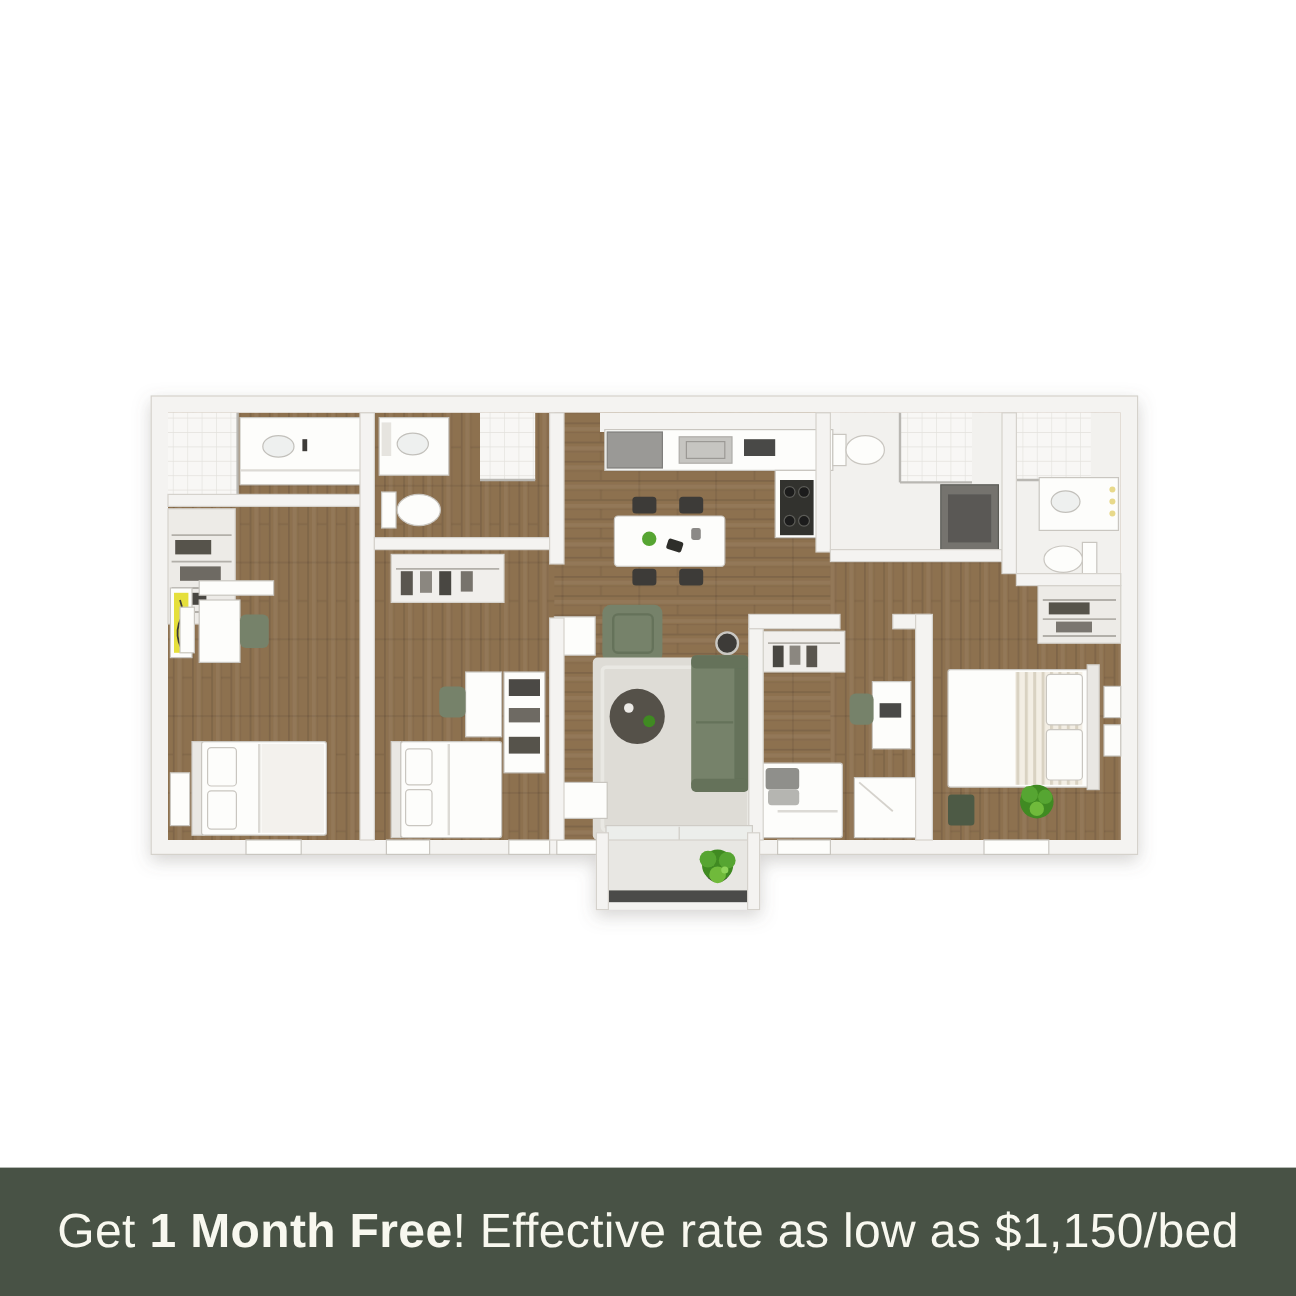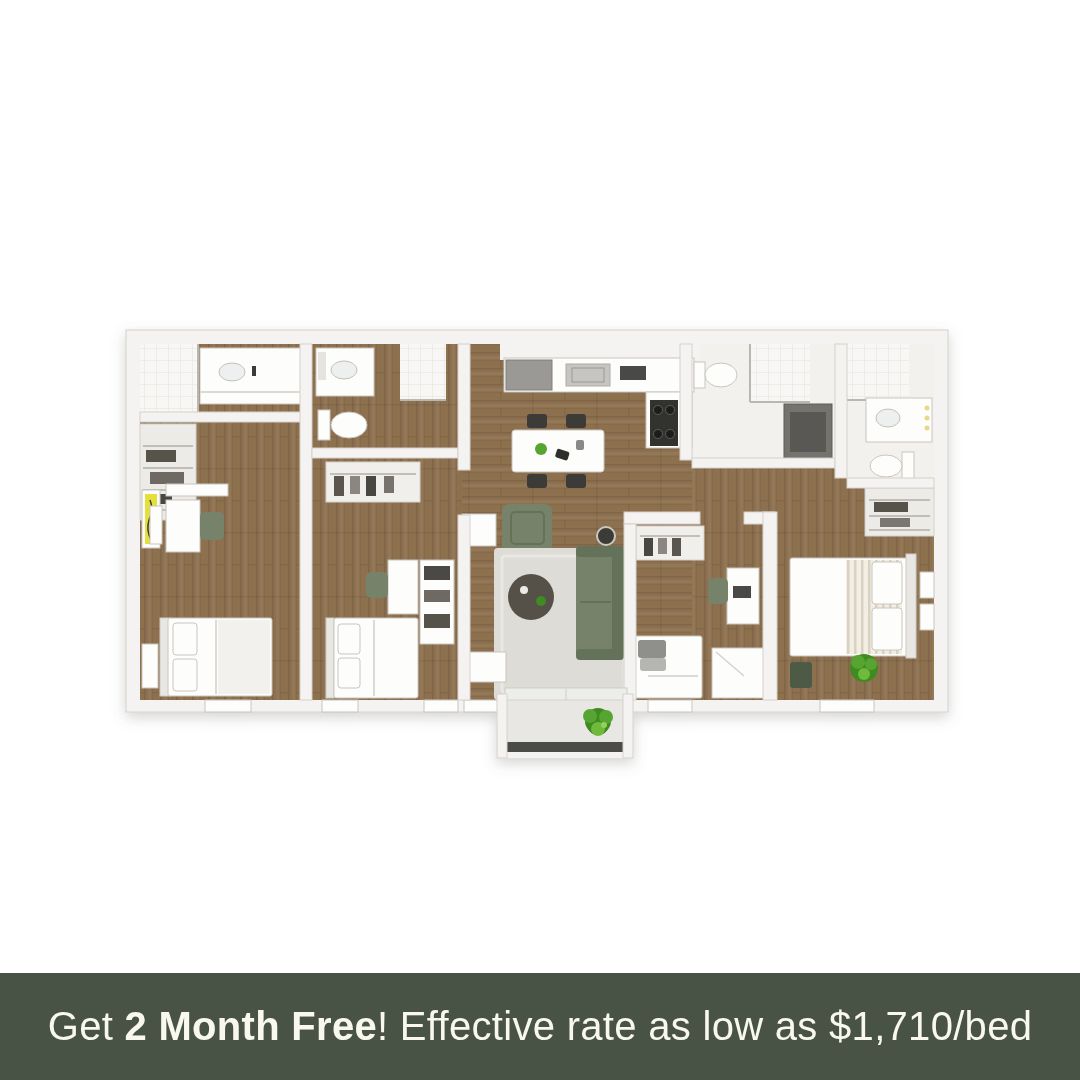"2 Month Free" strong { text: 2 -> 1 }
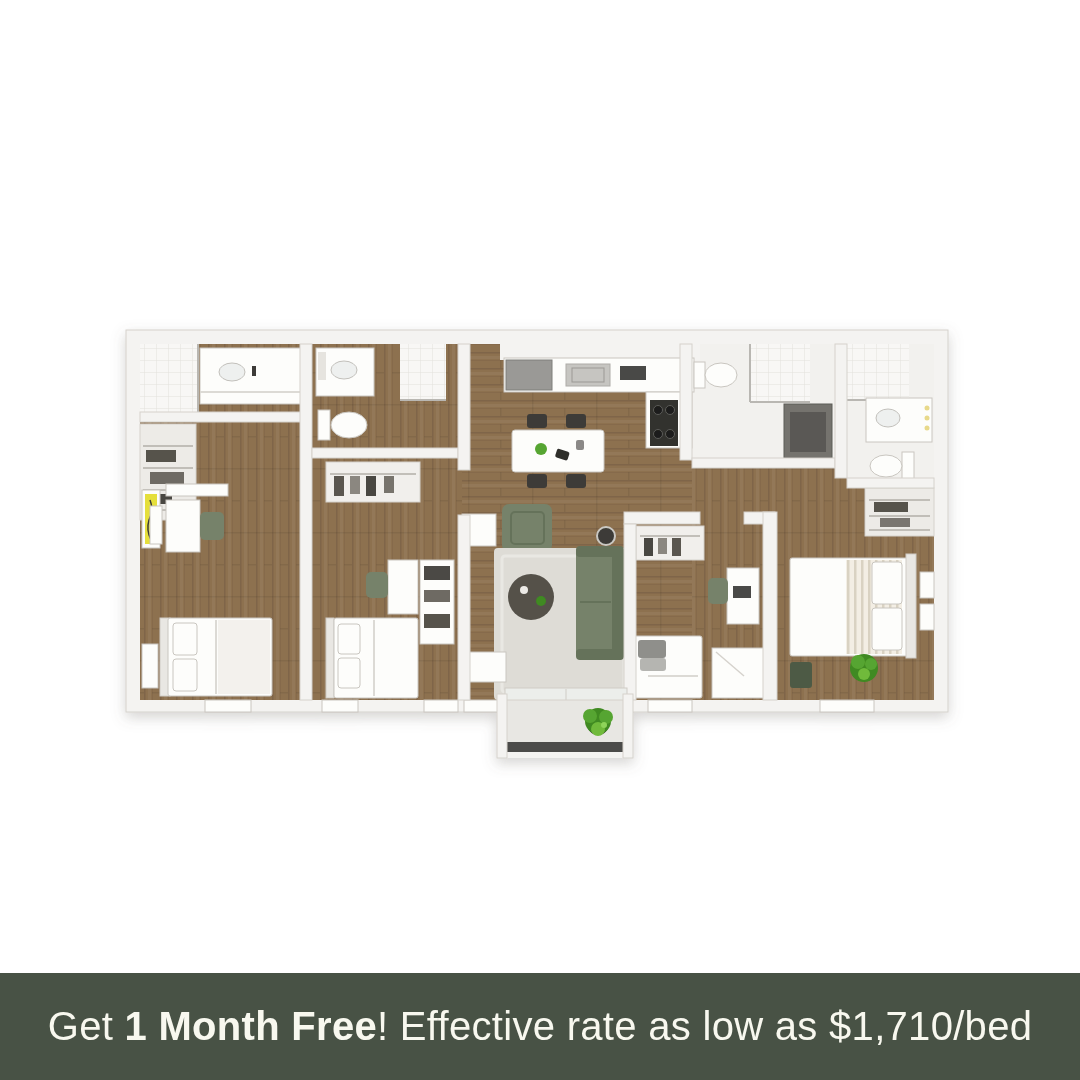"! Effective rate as low" span { text: $1,710/bed -> $1,150/bed }
